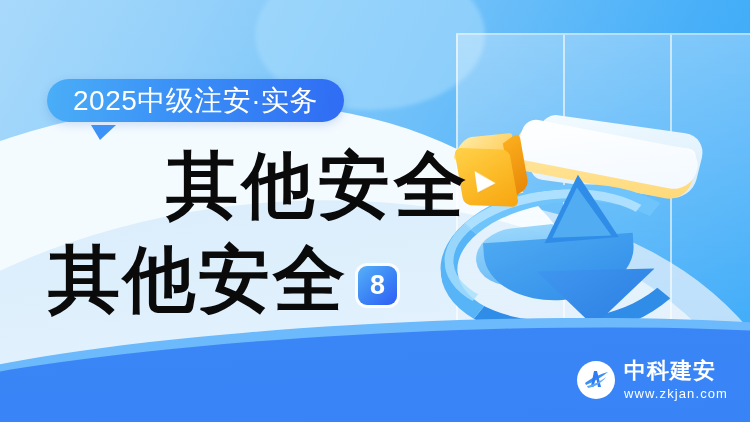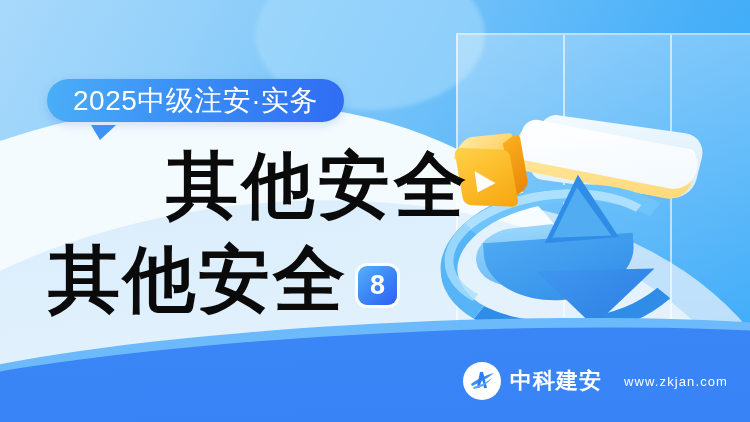"中科建安" .brand-texts { flex-direction: none -> column; gap: 22px -> none }
